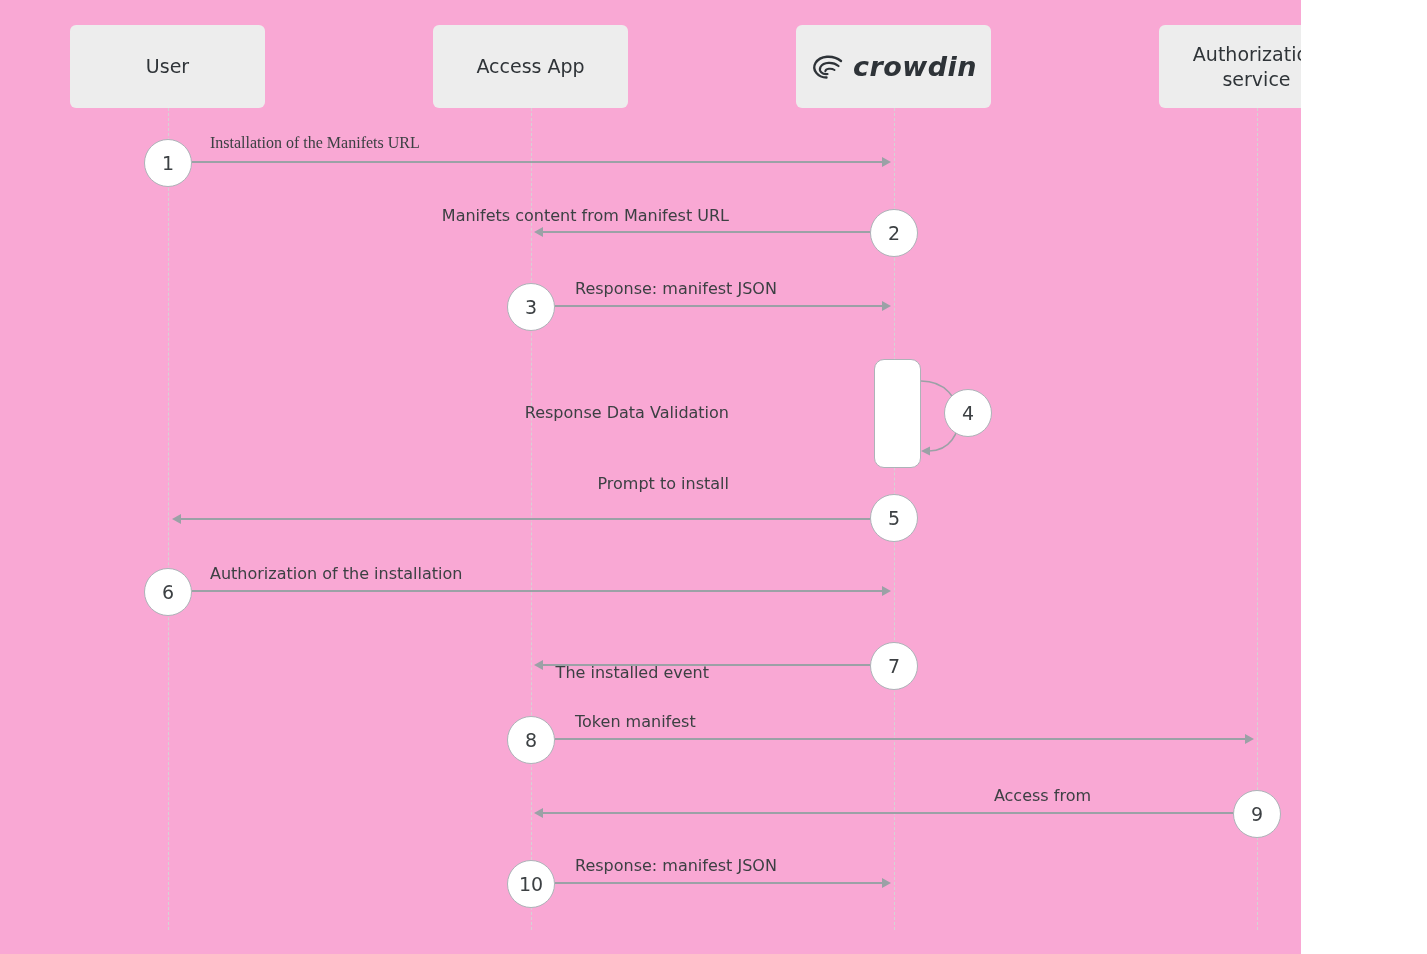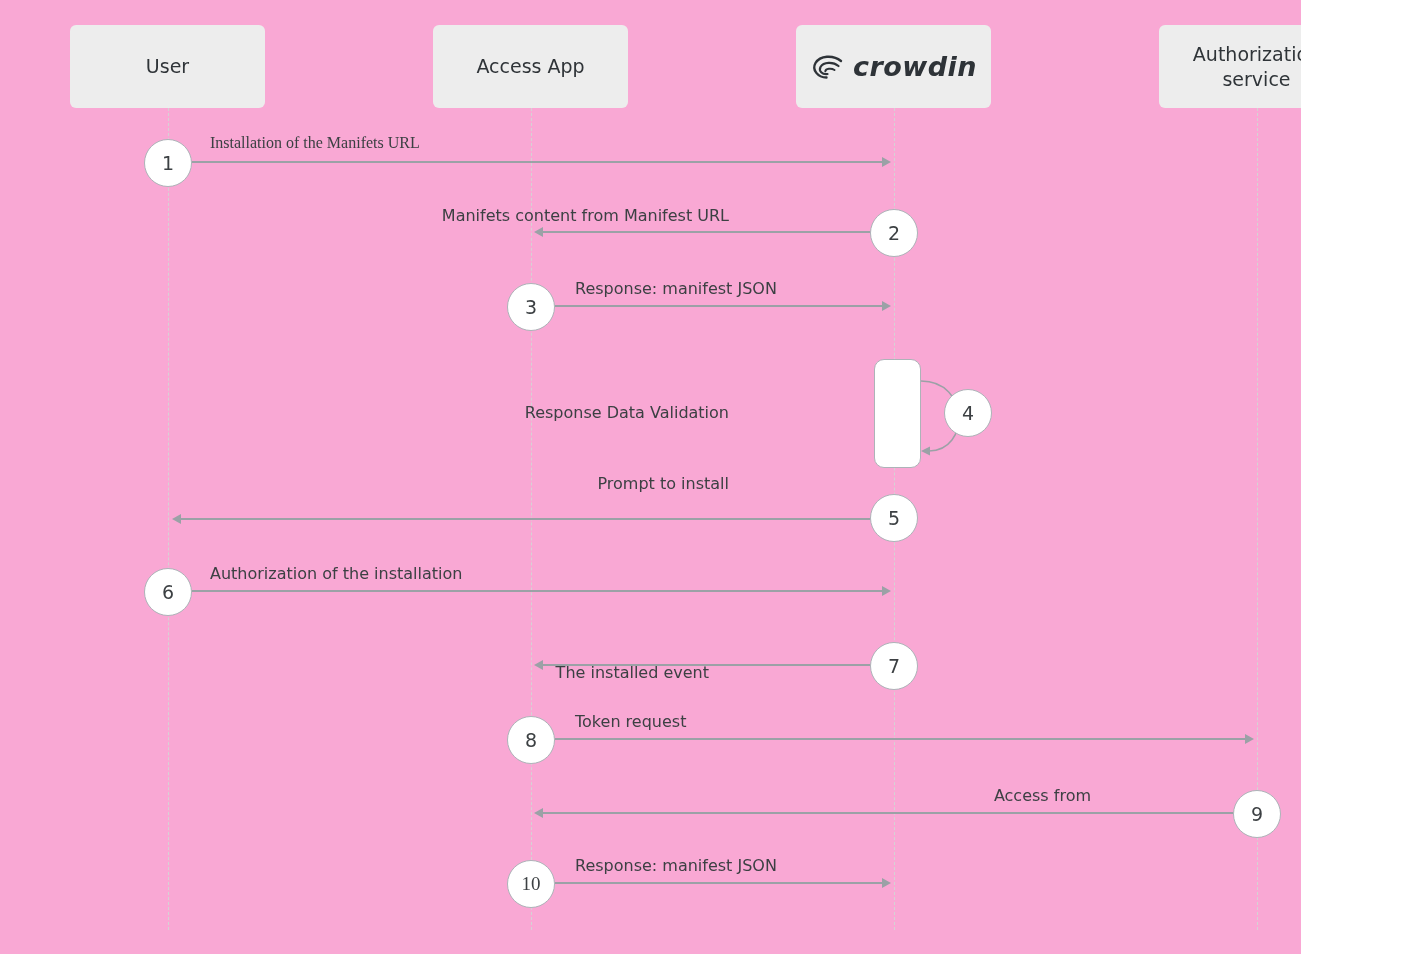"Token request" div.msg-label { text: request -> manifest }
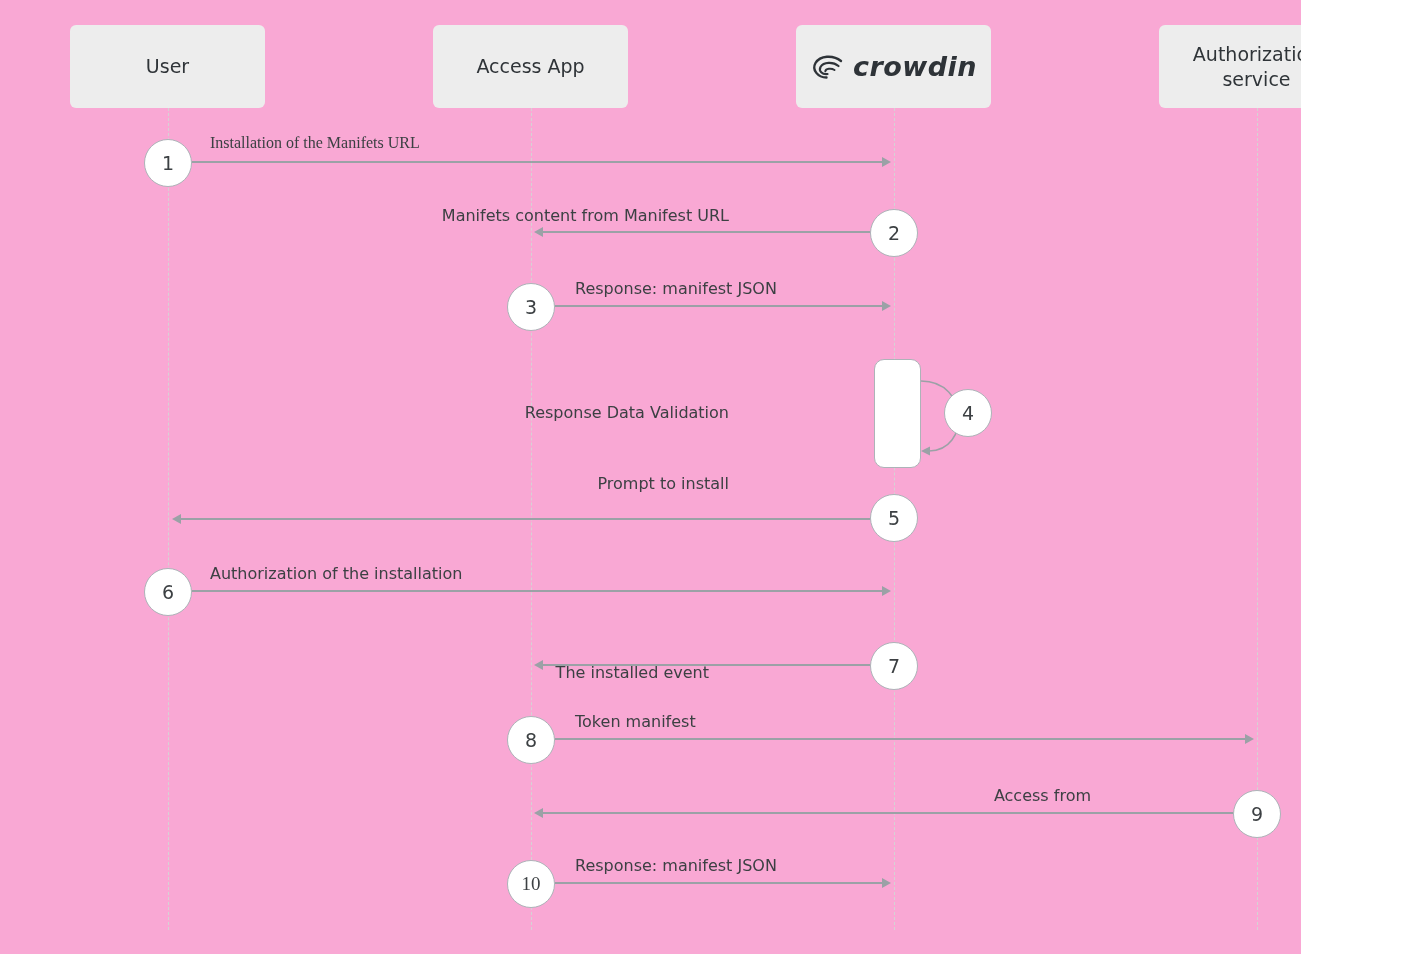"10" div.circle { font-family: Liberation Serif, serif -> none }
